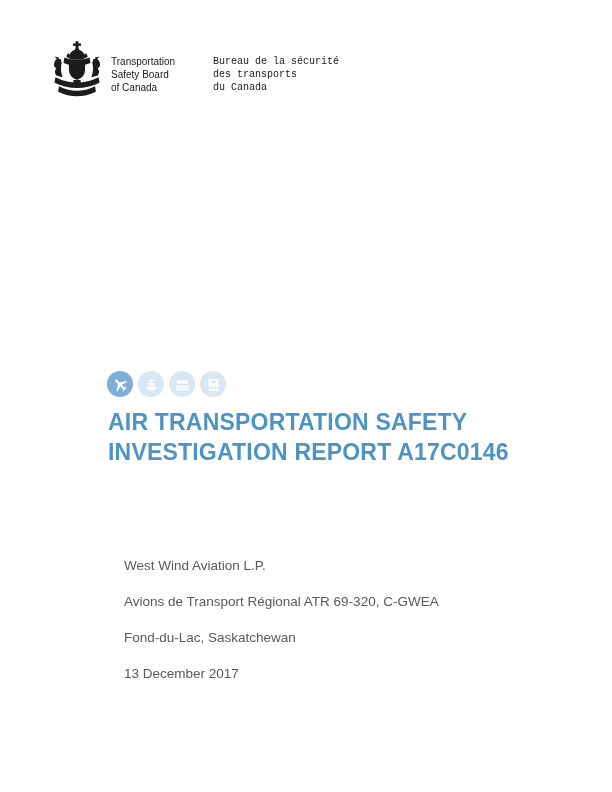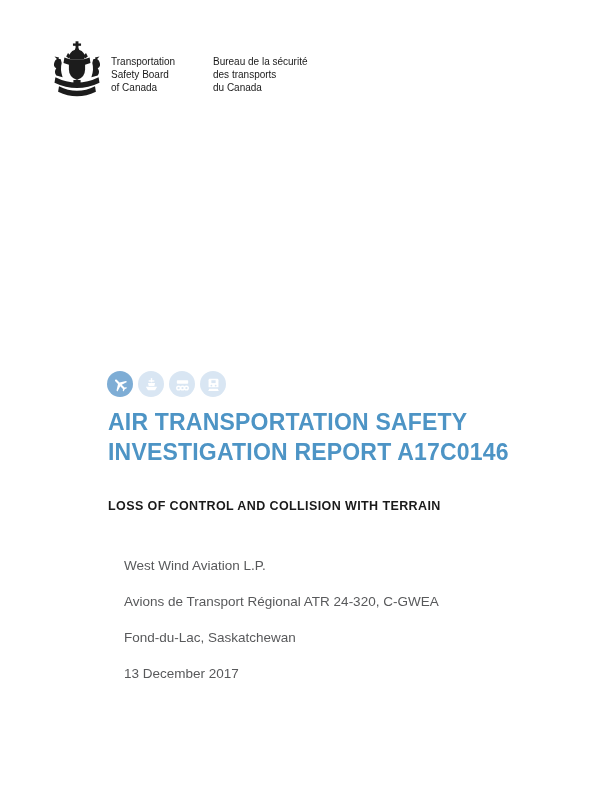"Bureau de la sécurité" .fip-col.fr { font-family: none -> Liberation Mono, monospace }
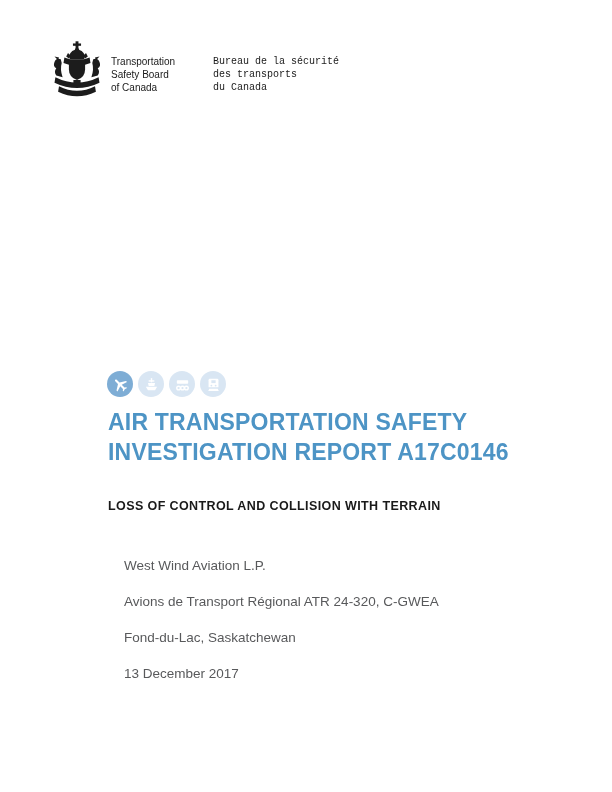"LOSS OF CONTROL AND COLLISION" h2.report-subtitle { html: <h2>LOSS OF CONTROL AND COLLISION WITH TERRAIN</h2> -> none }
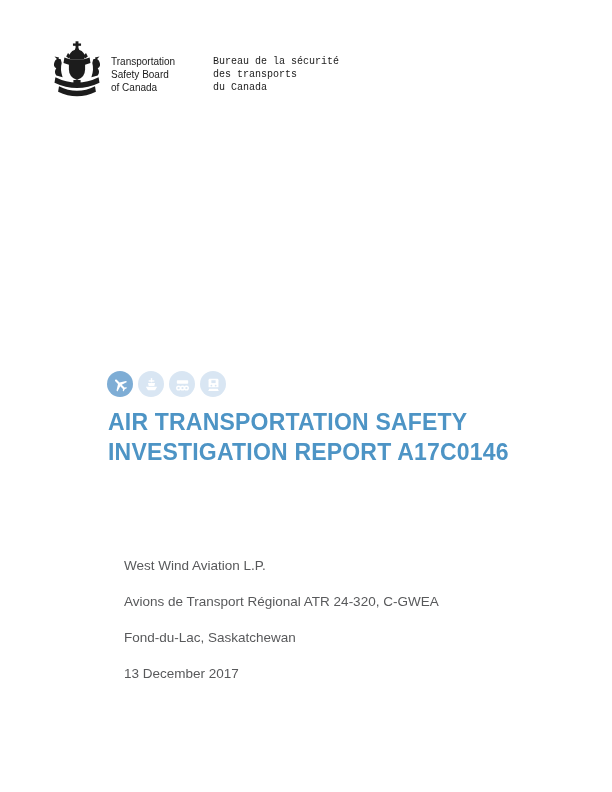"Avions de Transport Régional ATR" div { text: 24-320 -> 69-320 }
